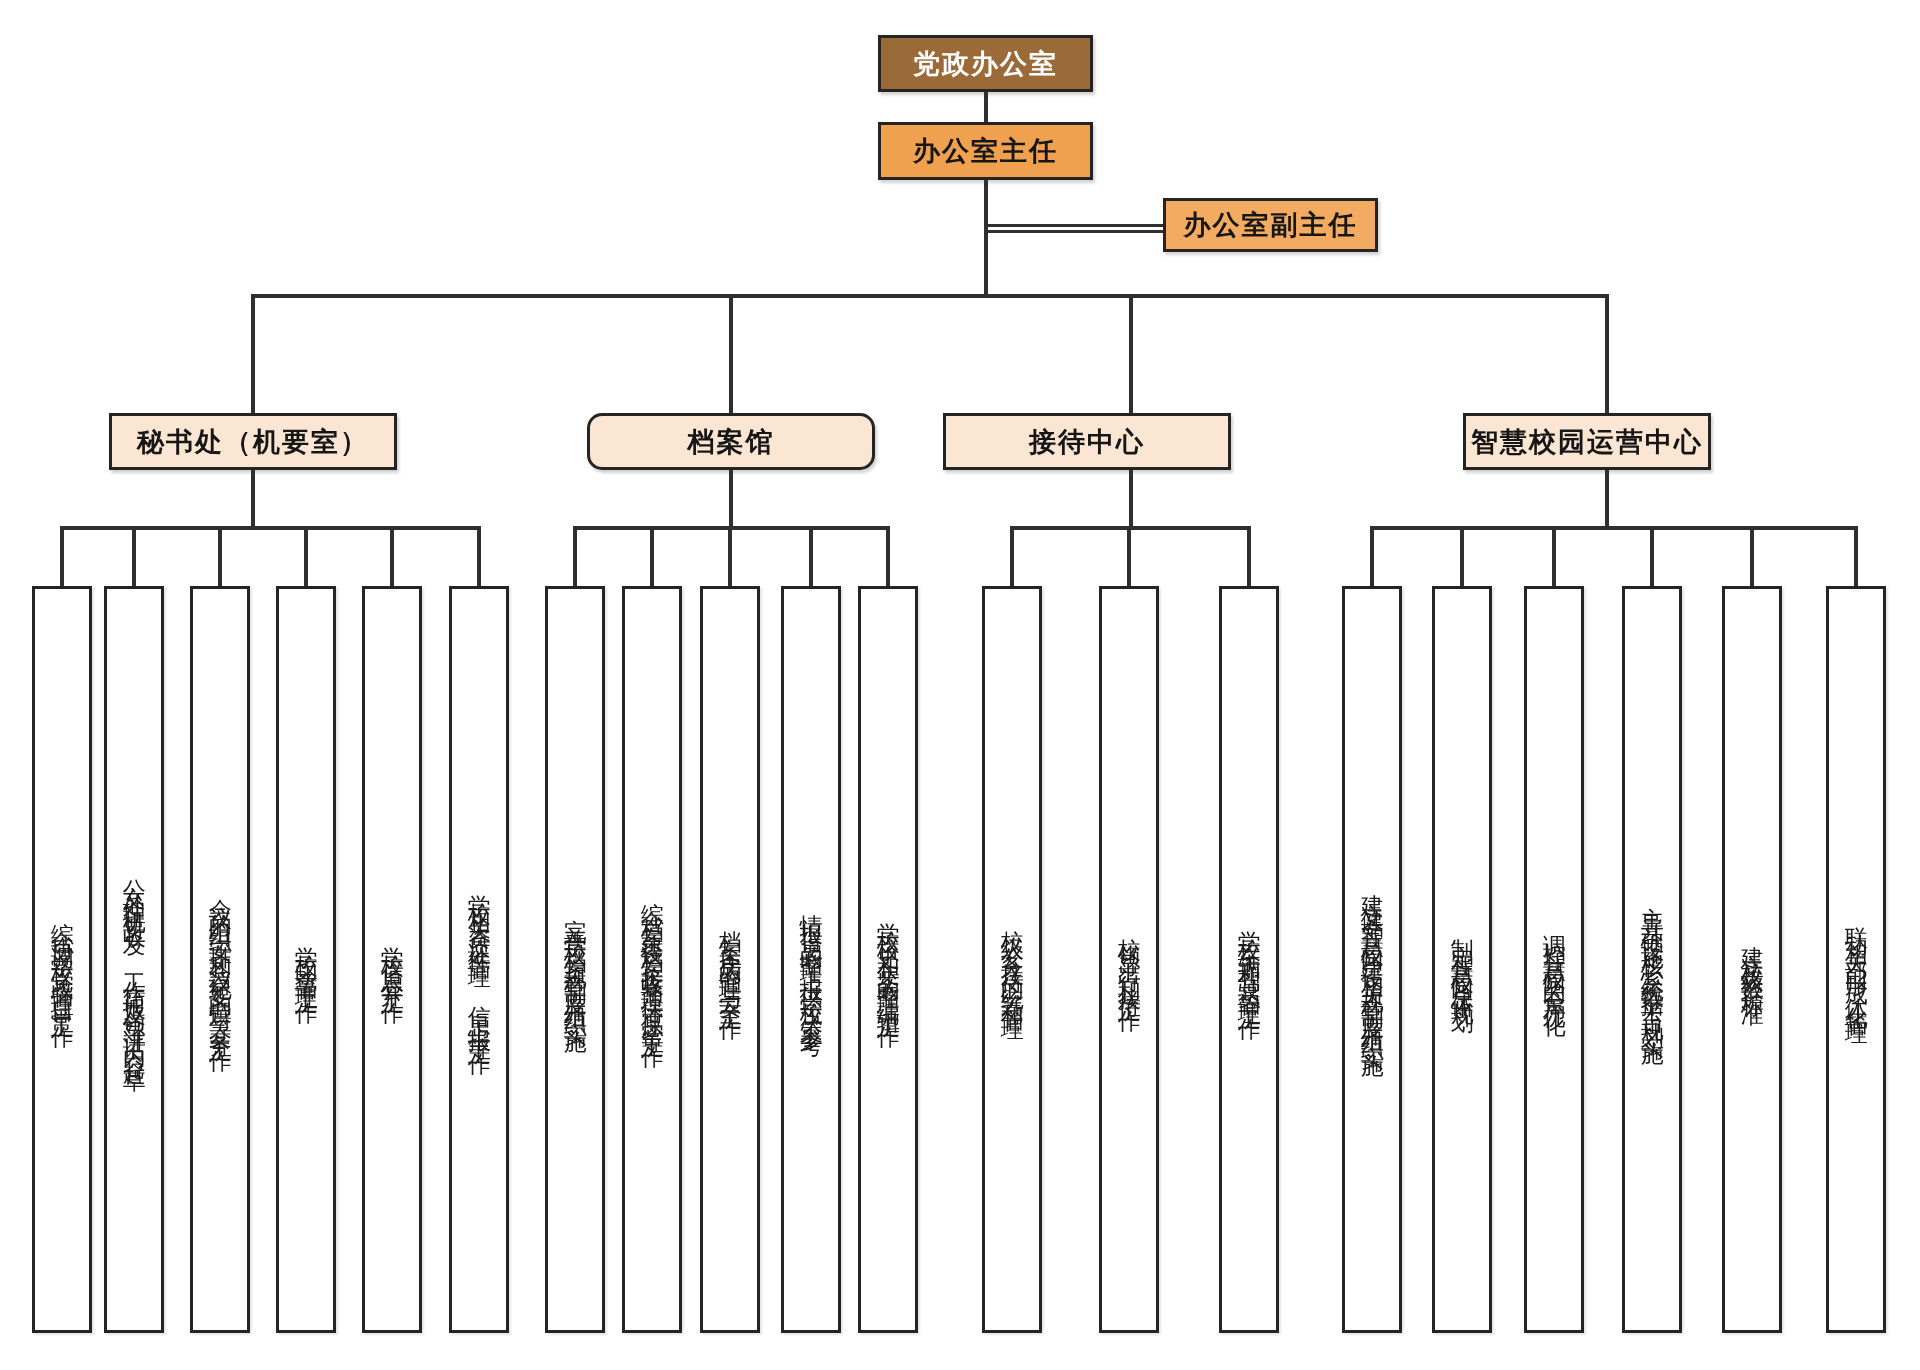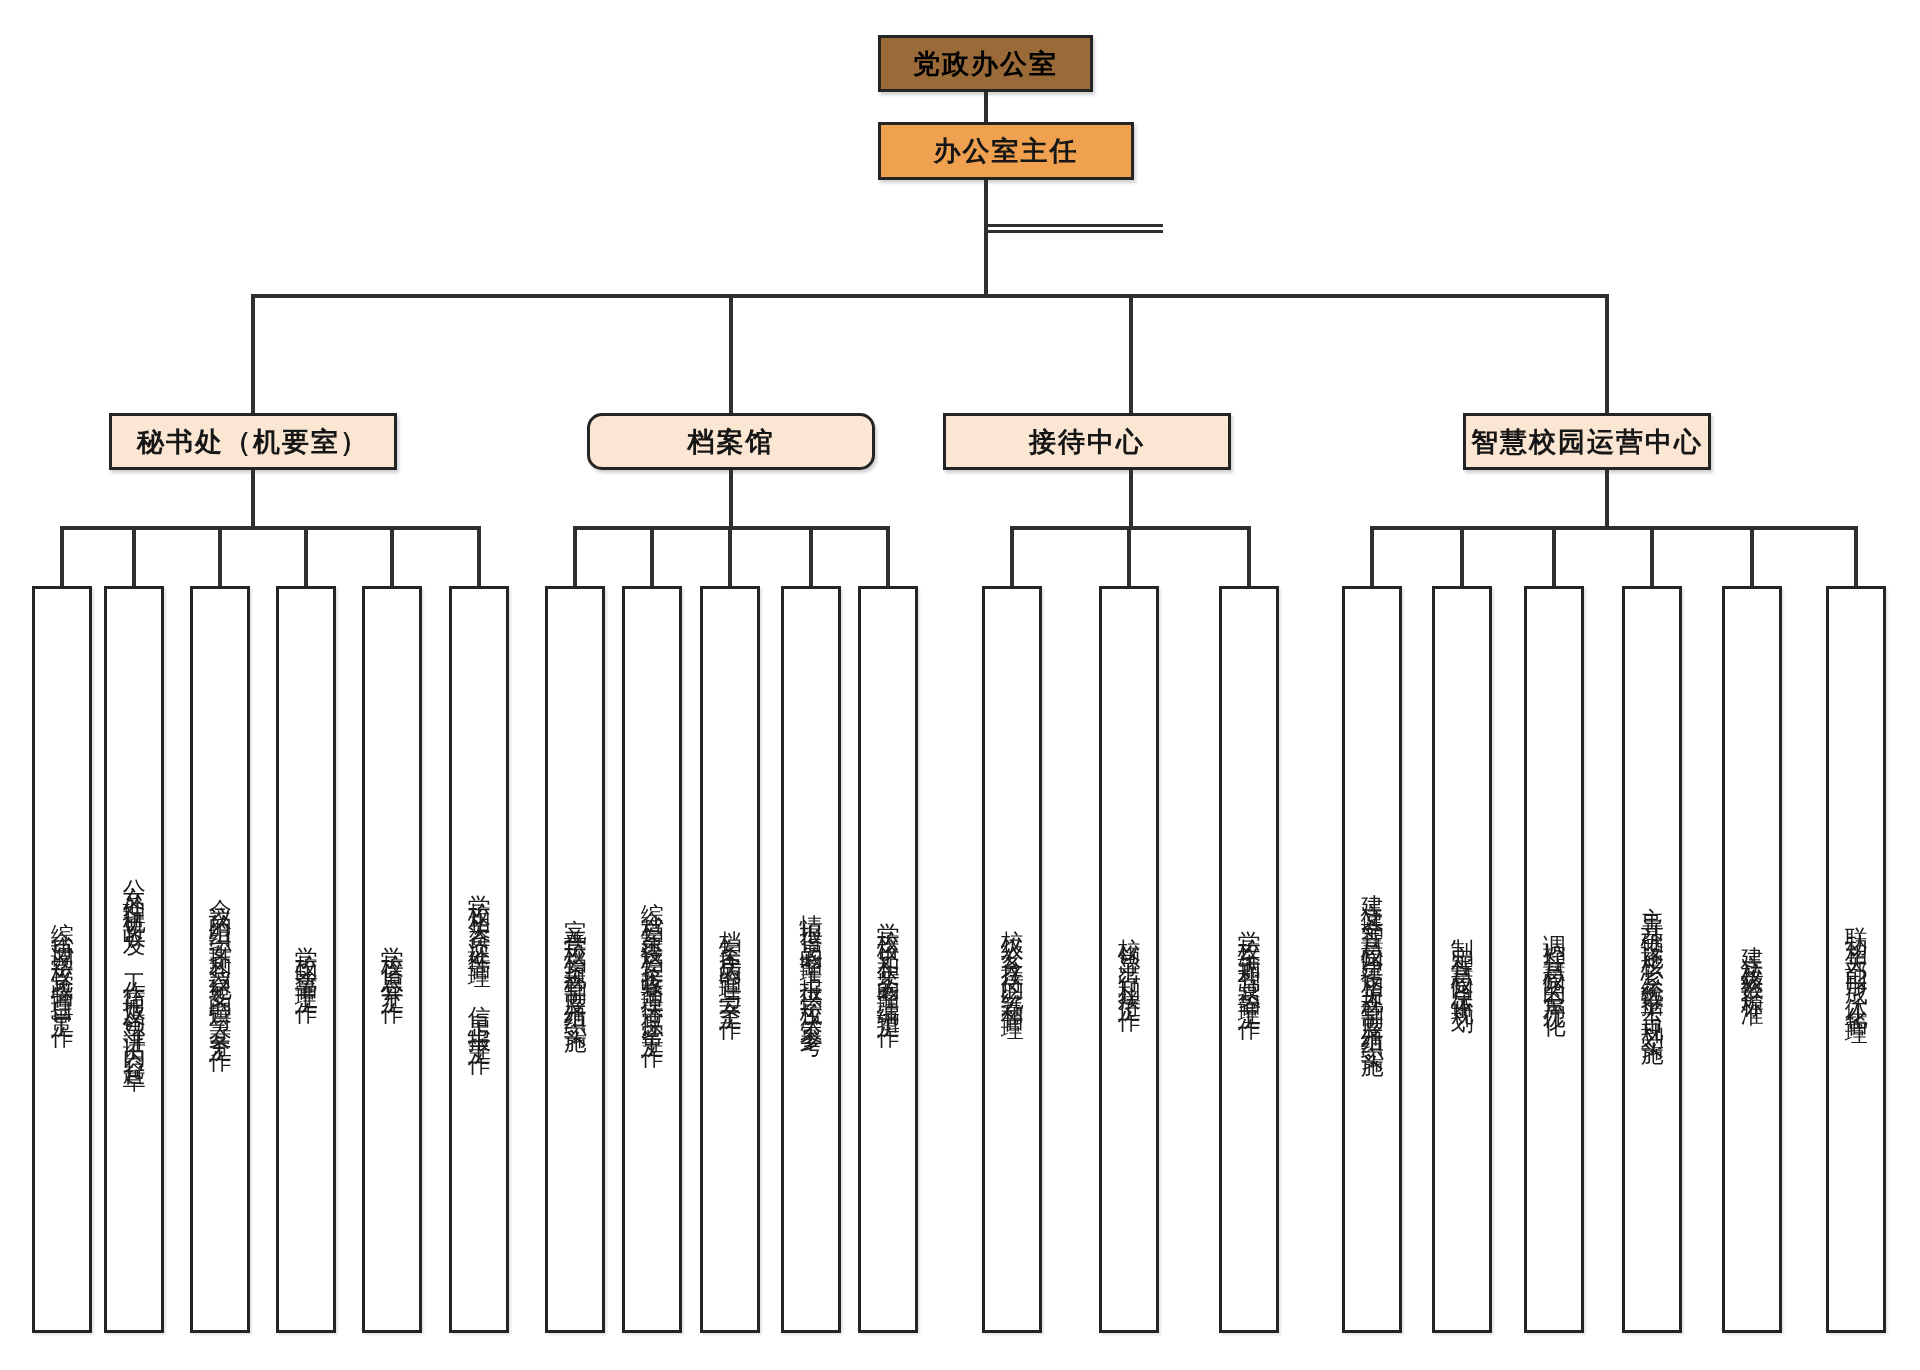"党政办公室" .root-box .hlabel { color: #000000 -> #ffffff }
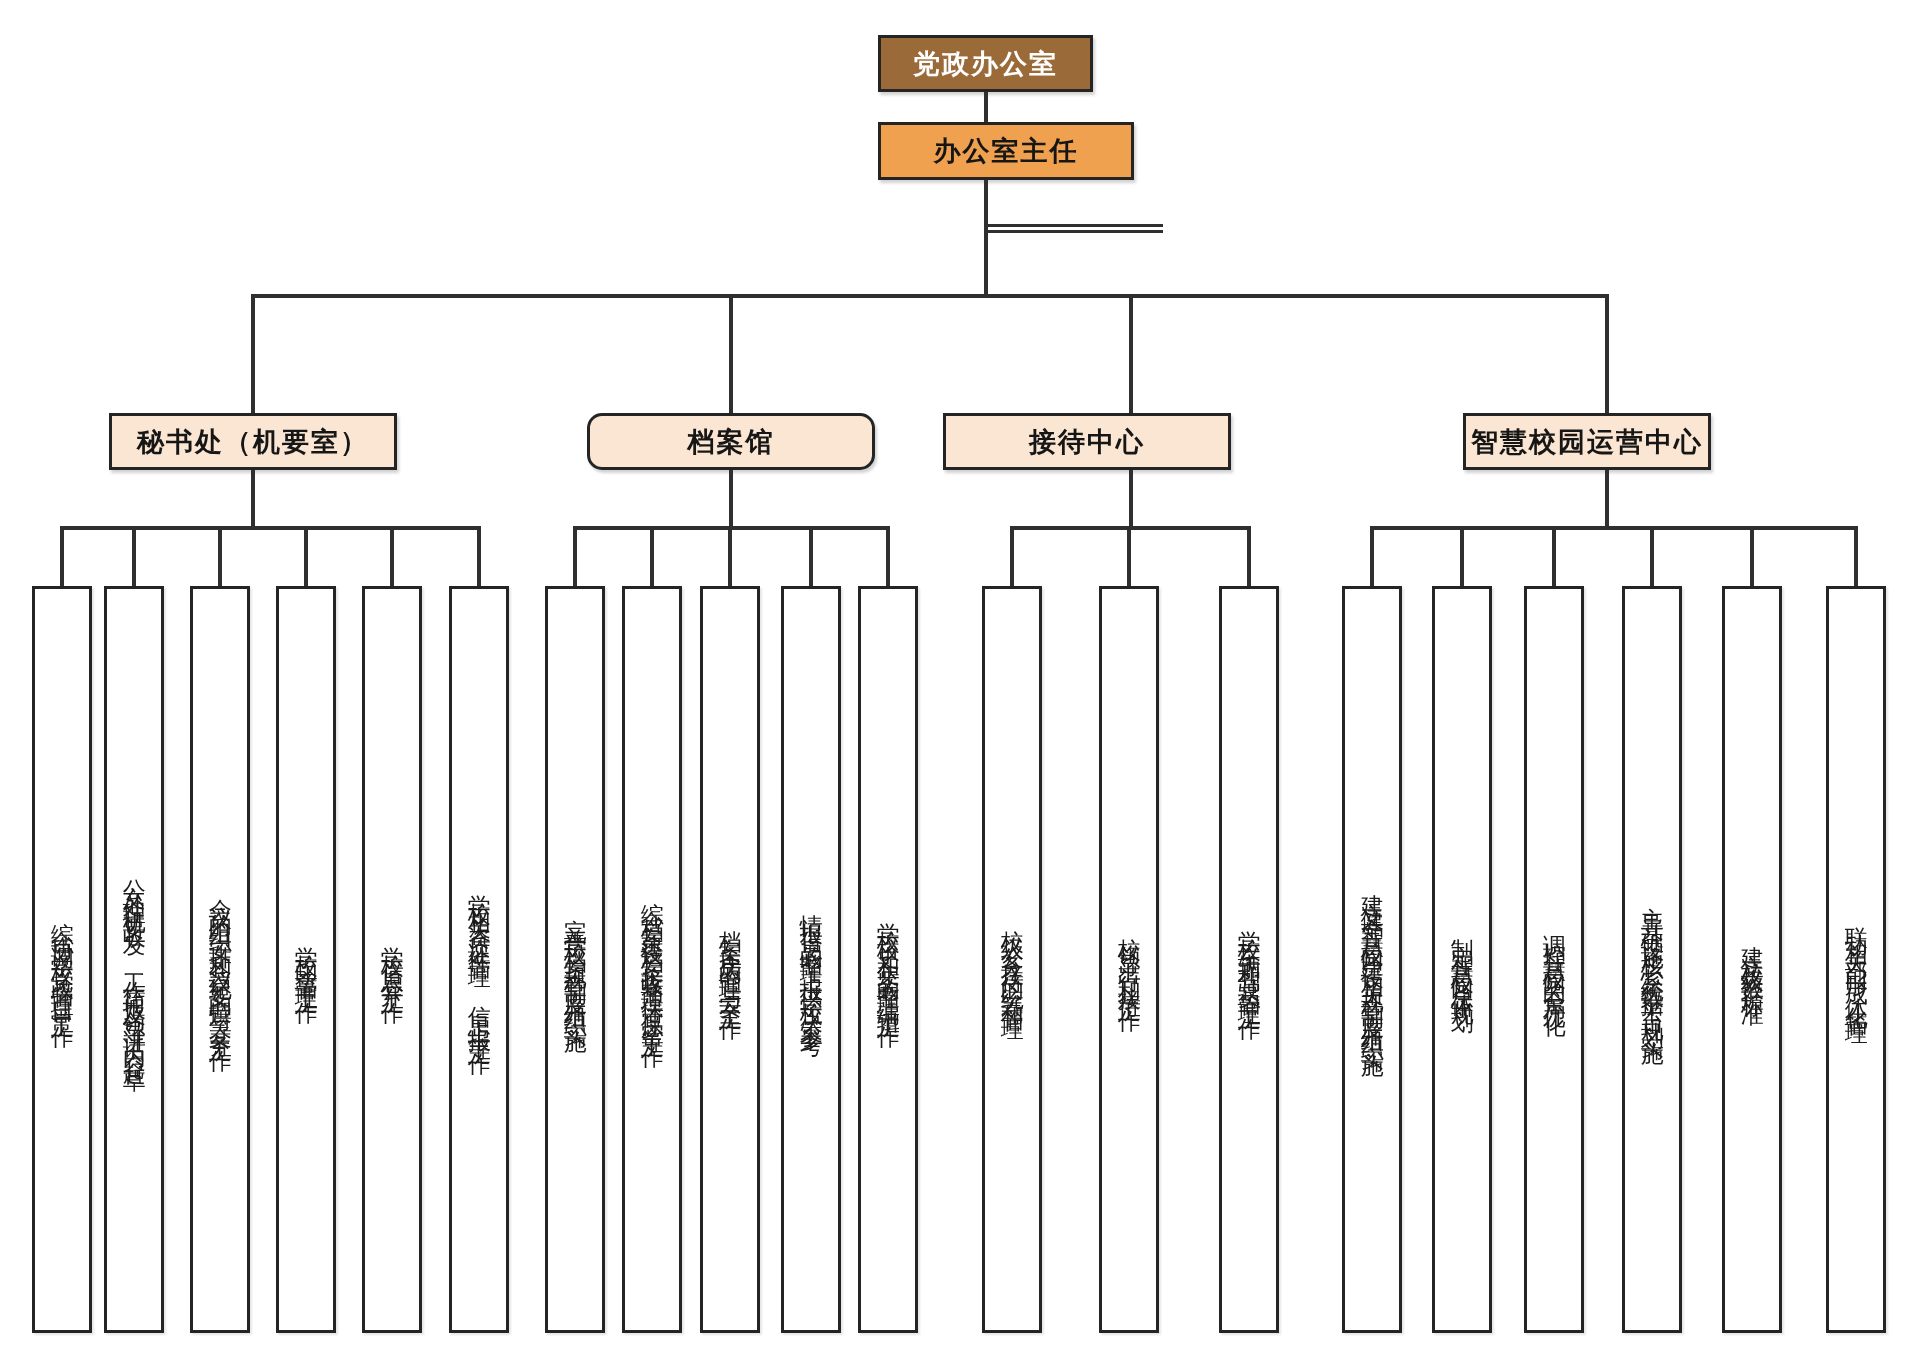"办公室主任" div.box { width: 256px -> 215px }
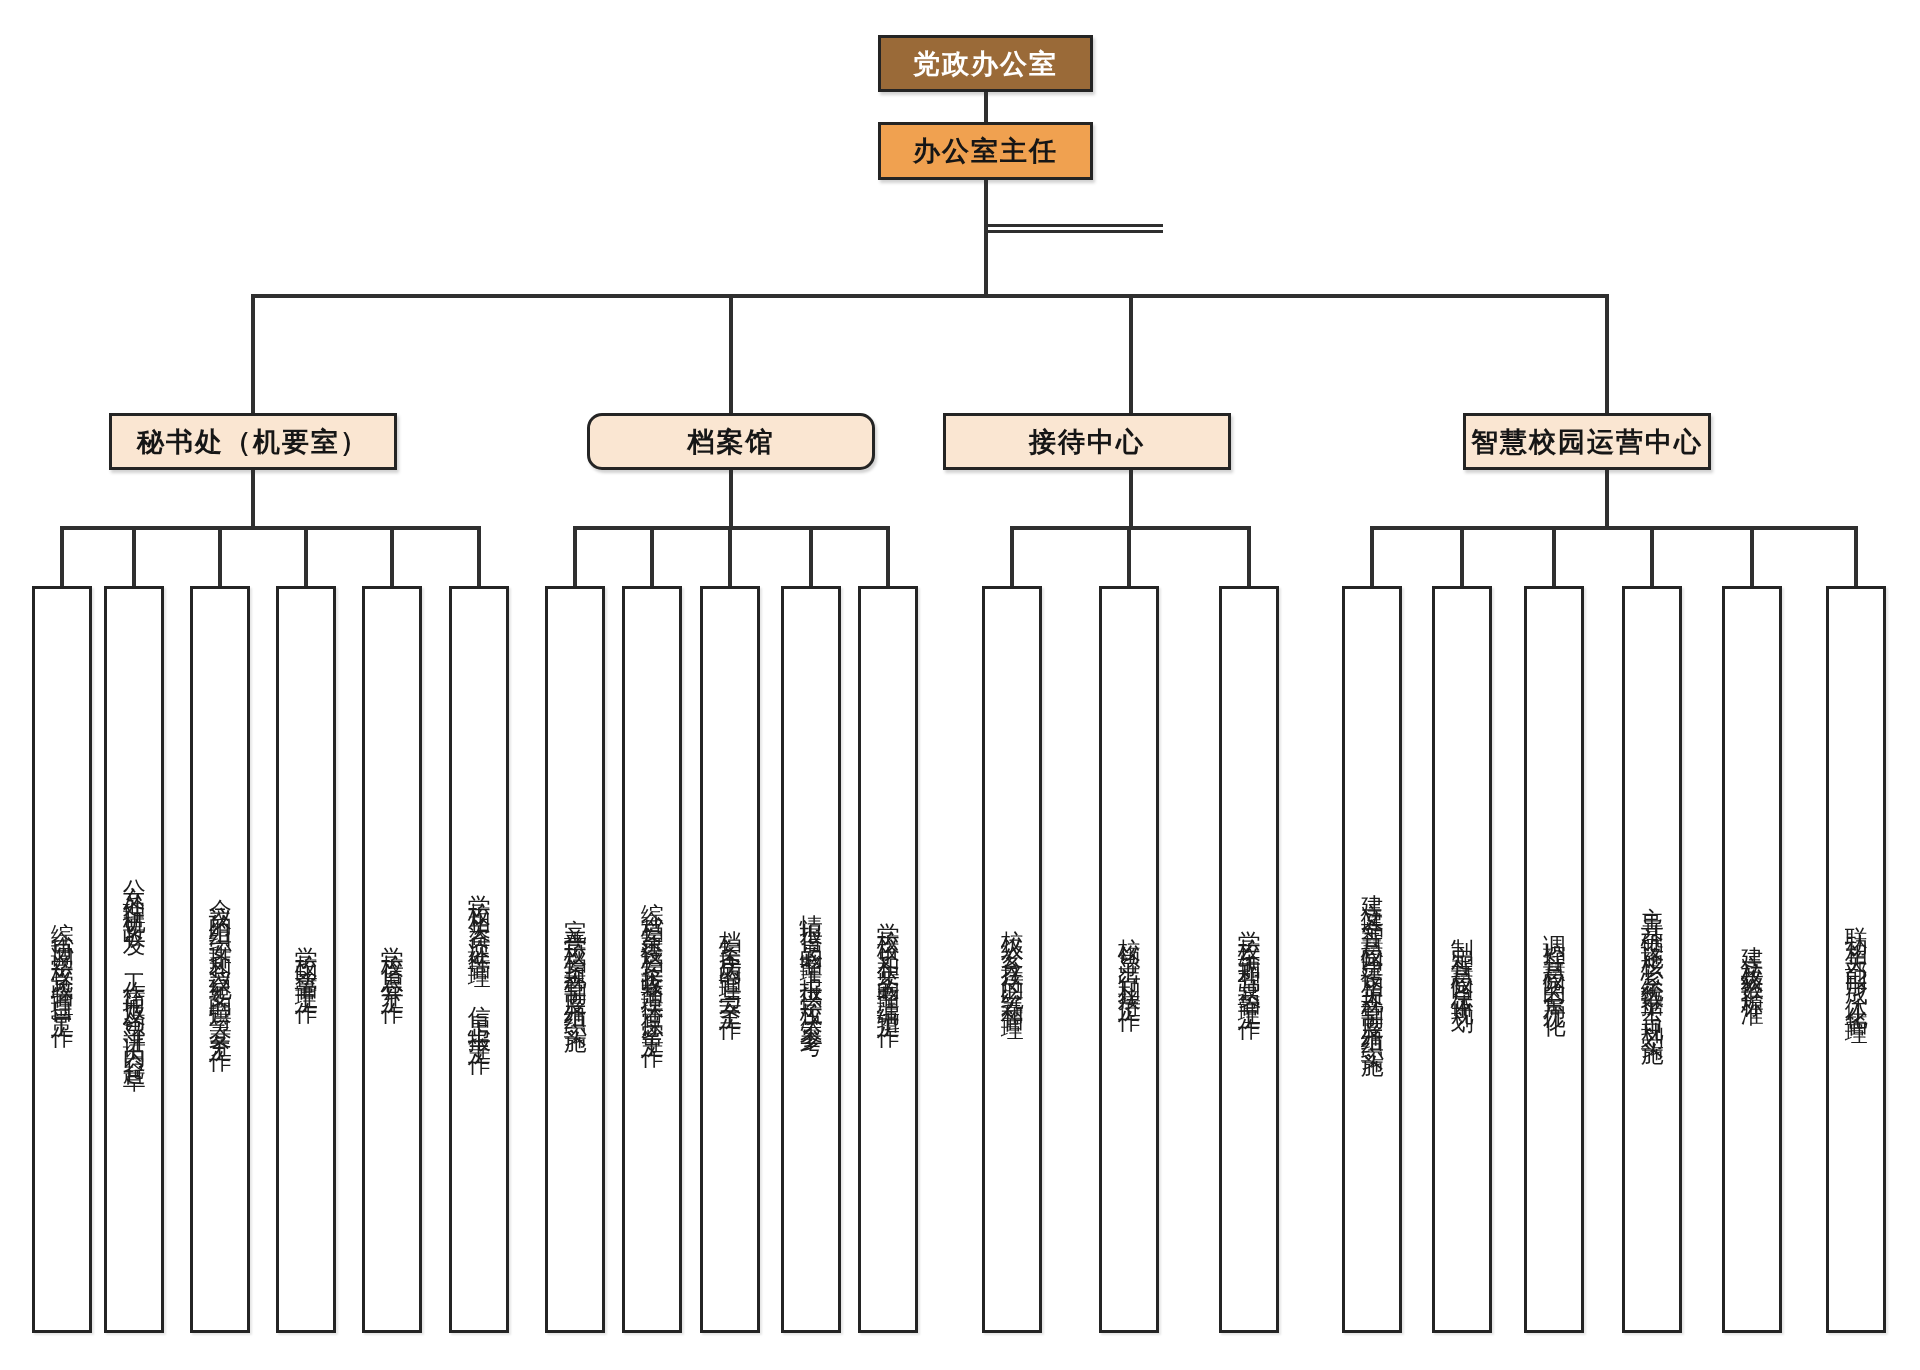"办公室副主任" div.box { html: none -> <div> <span>办公室副主任</span> </div> }
